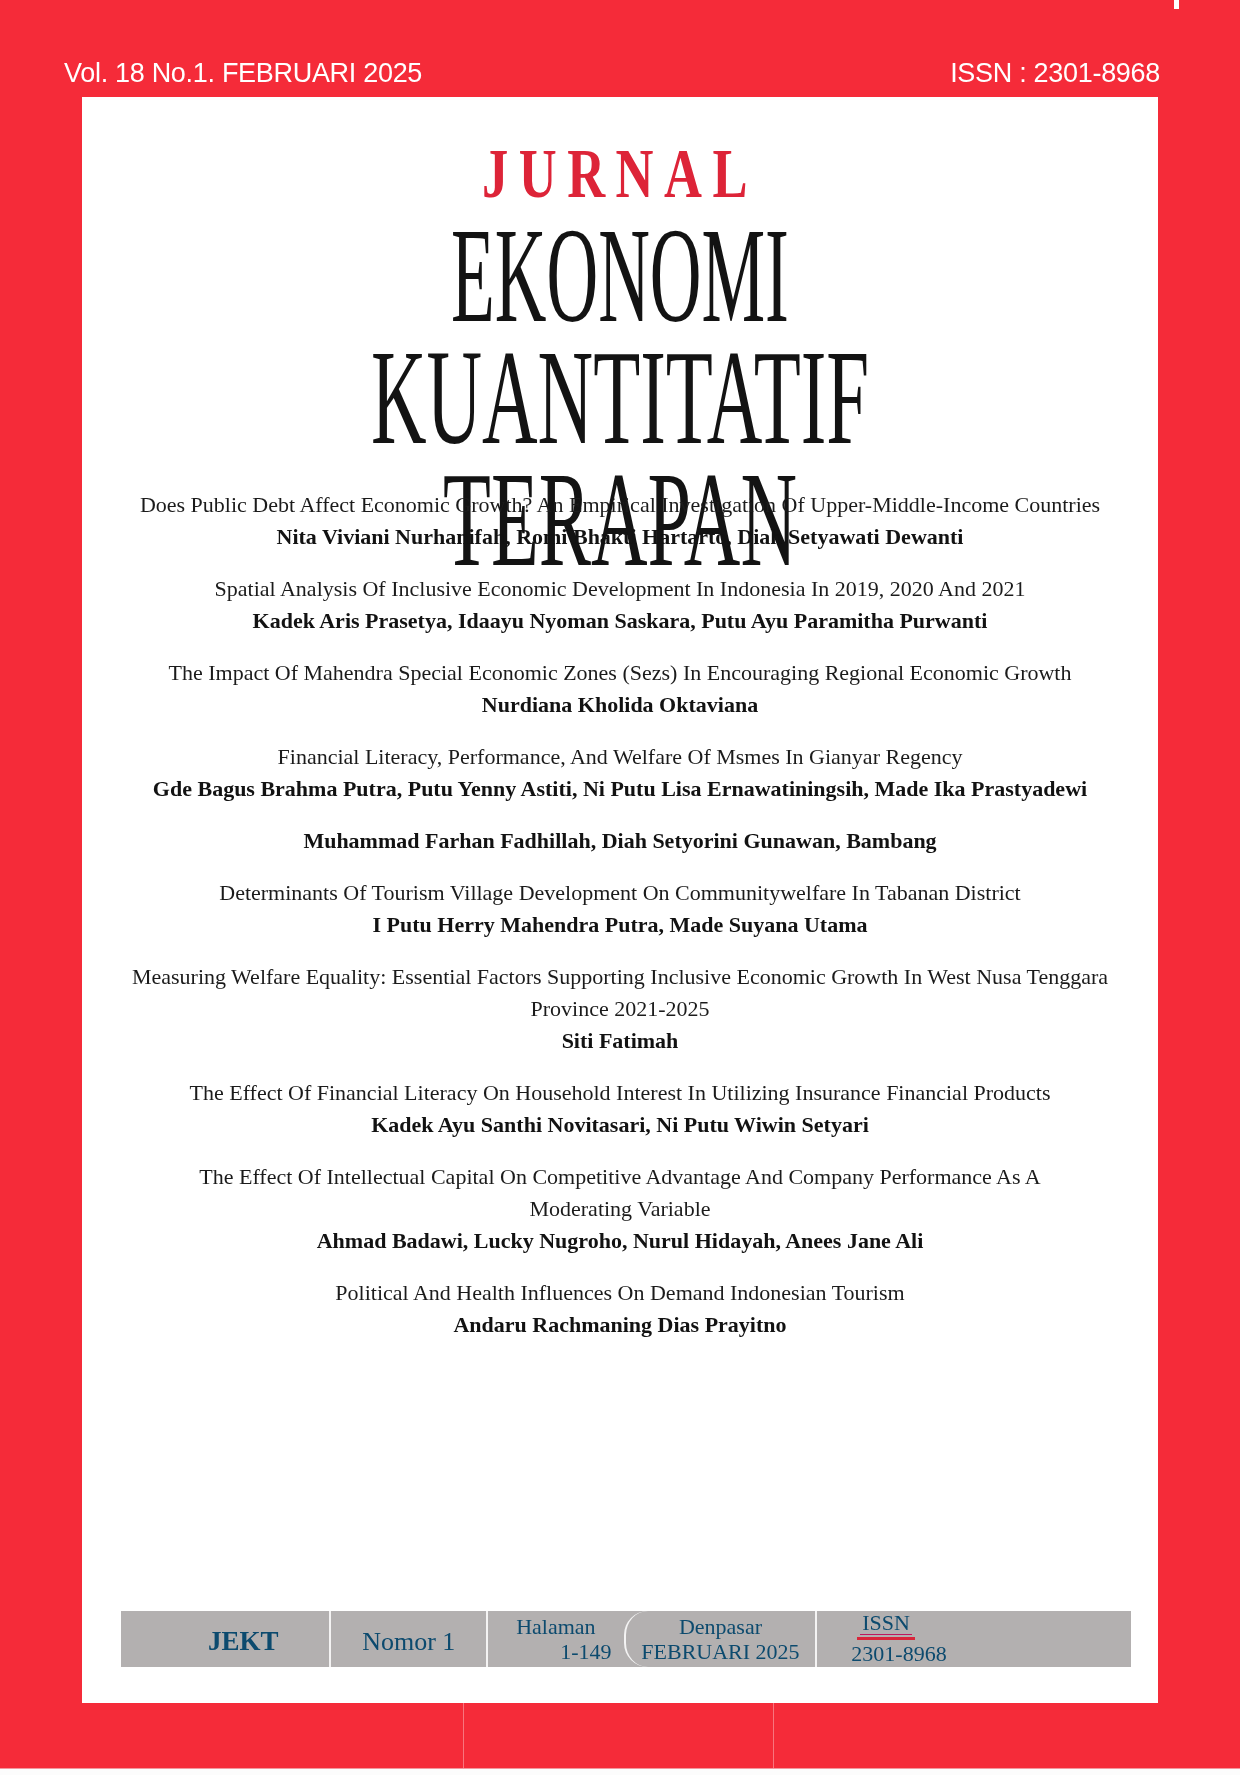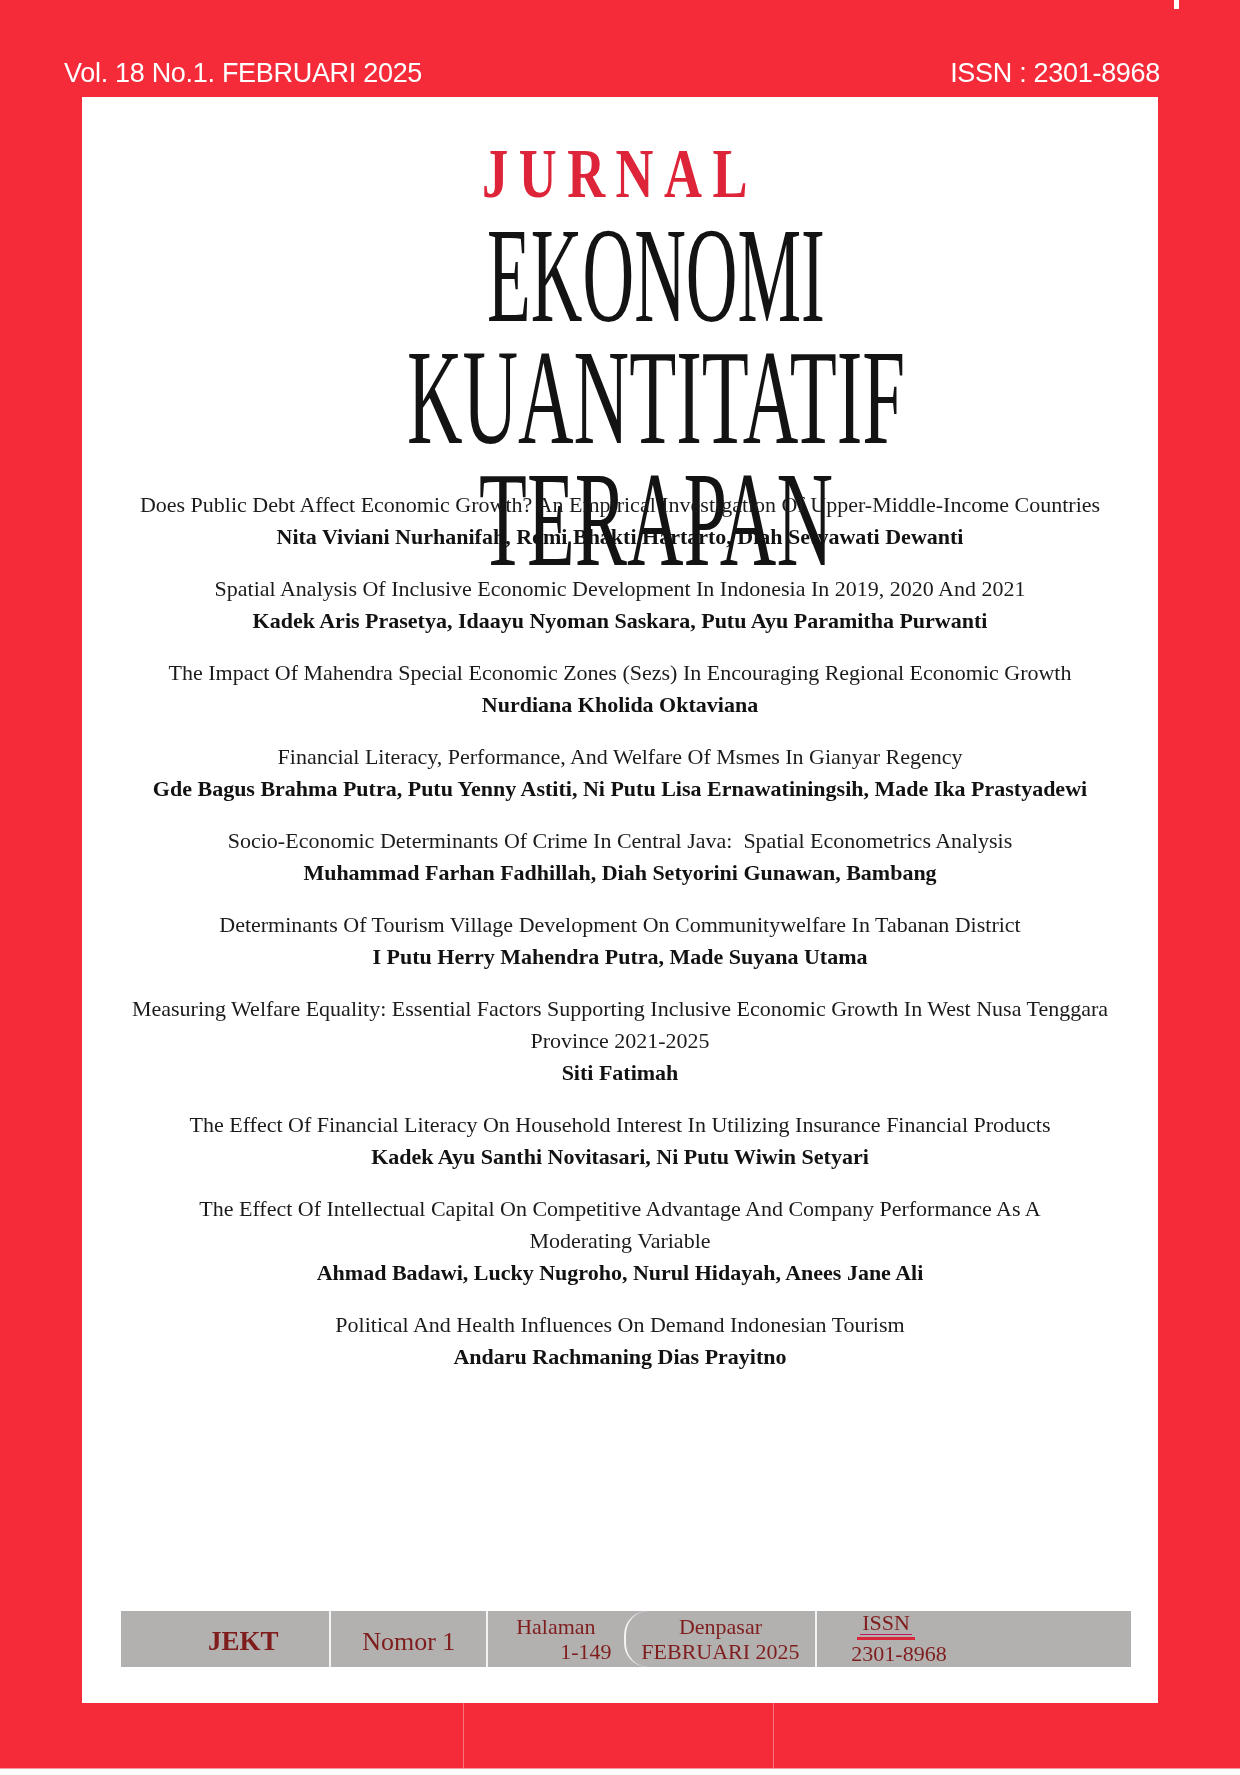"EKONOMI" .masthead { margin-left: 36px -> none }
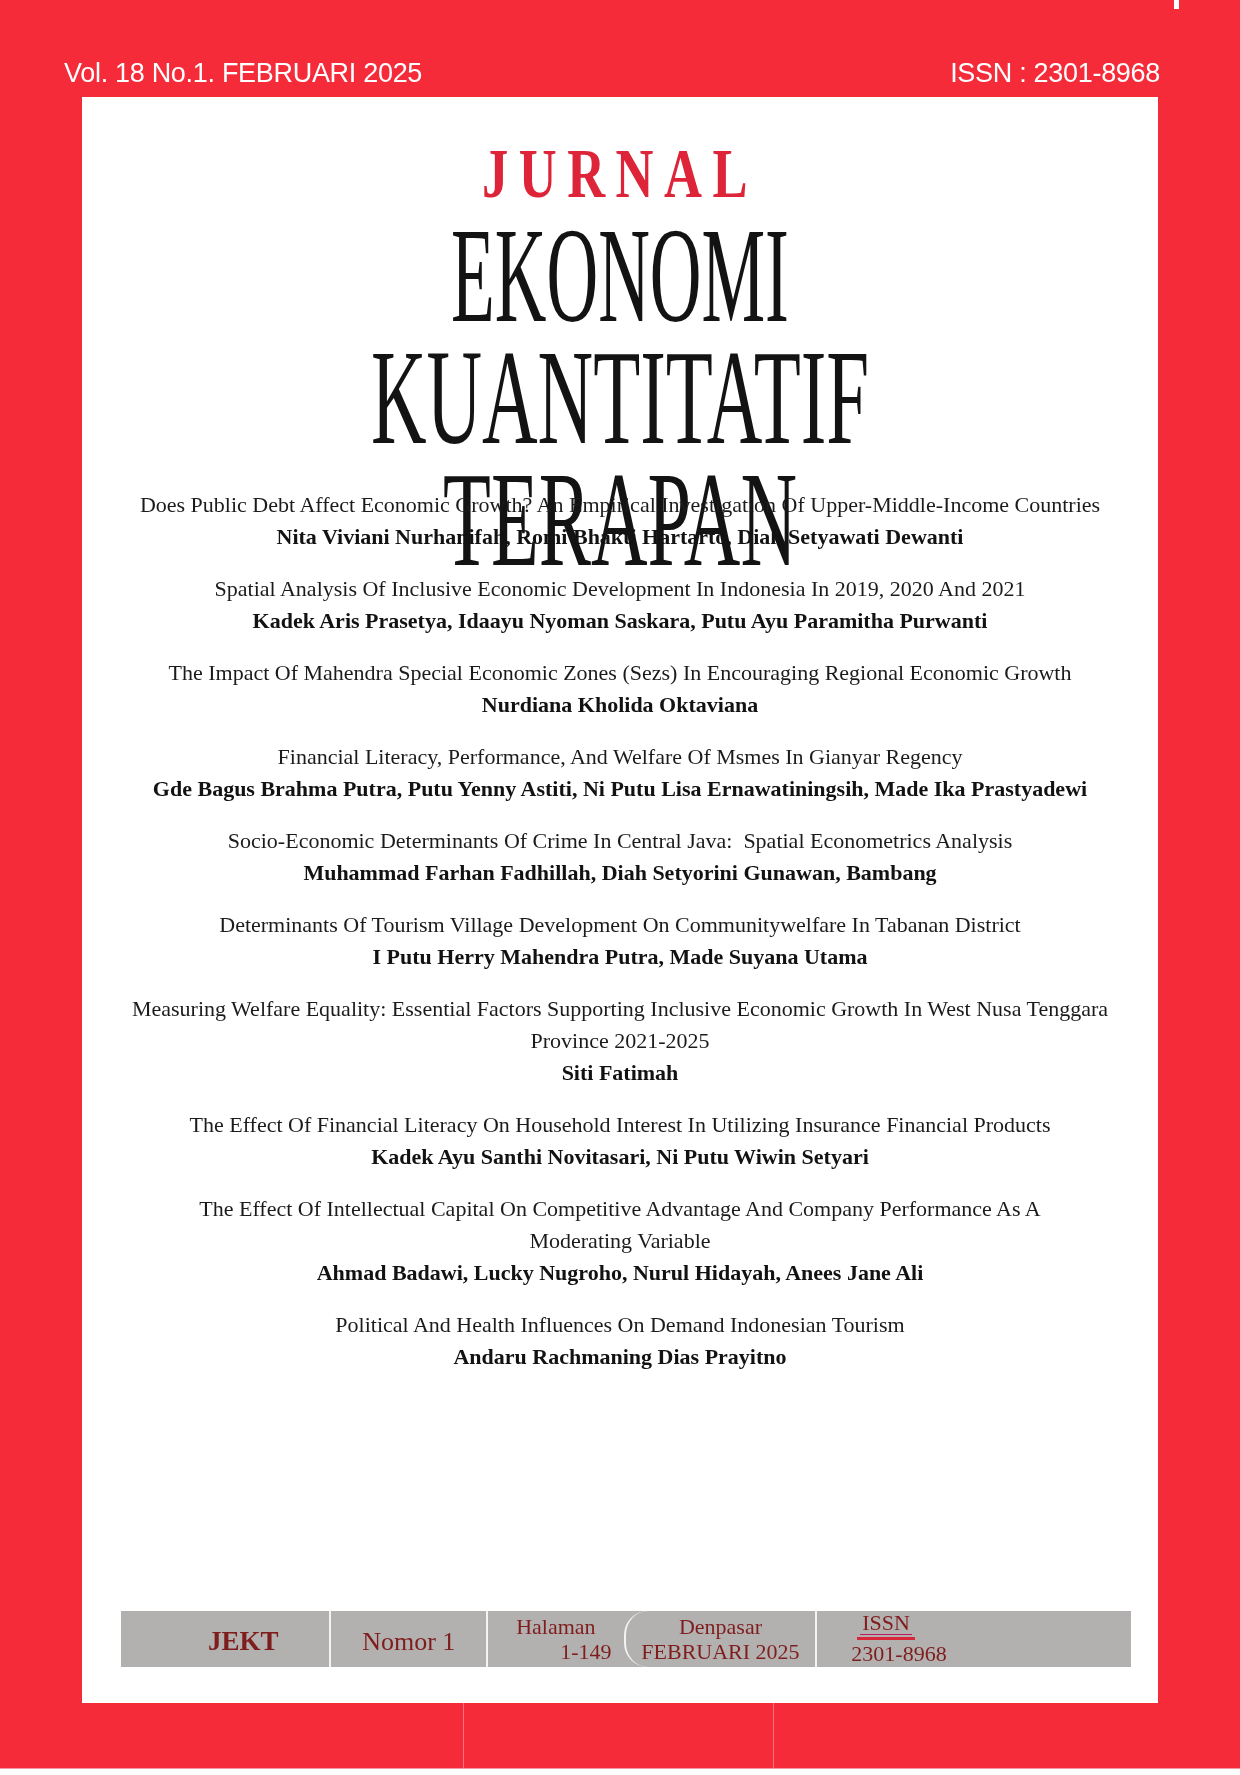"Socio-Economic Determinants Of Crime In" div.article-title { html: <div>Socio-Economic Determinants Of Crime In Central Java: &nbsp;Spatial Econometrics Analysis</div> -> none }
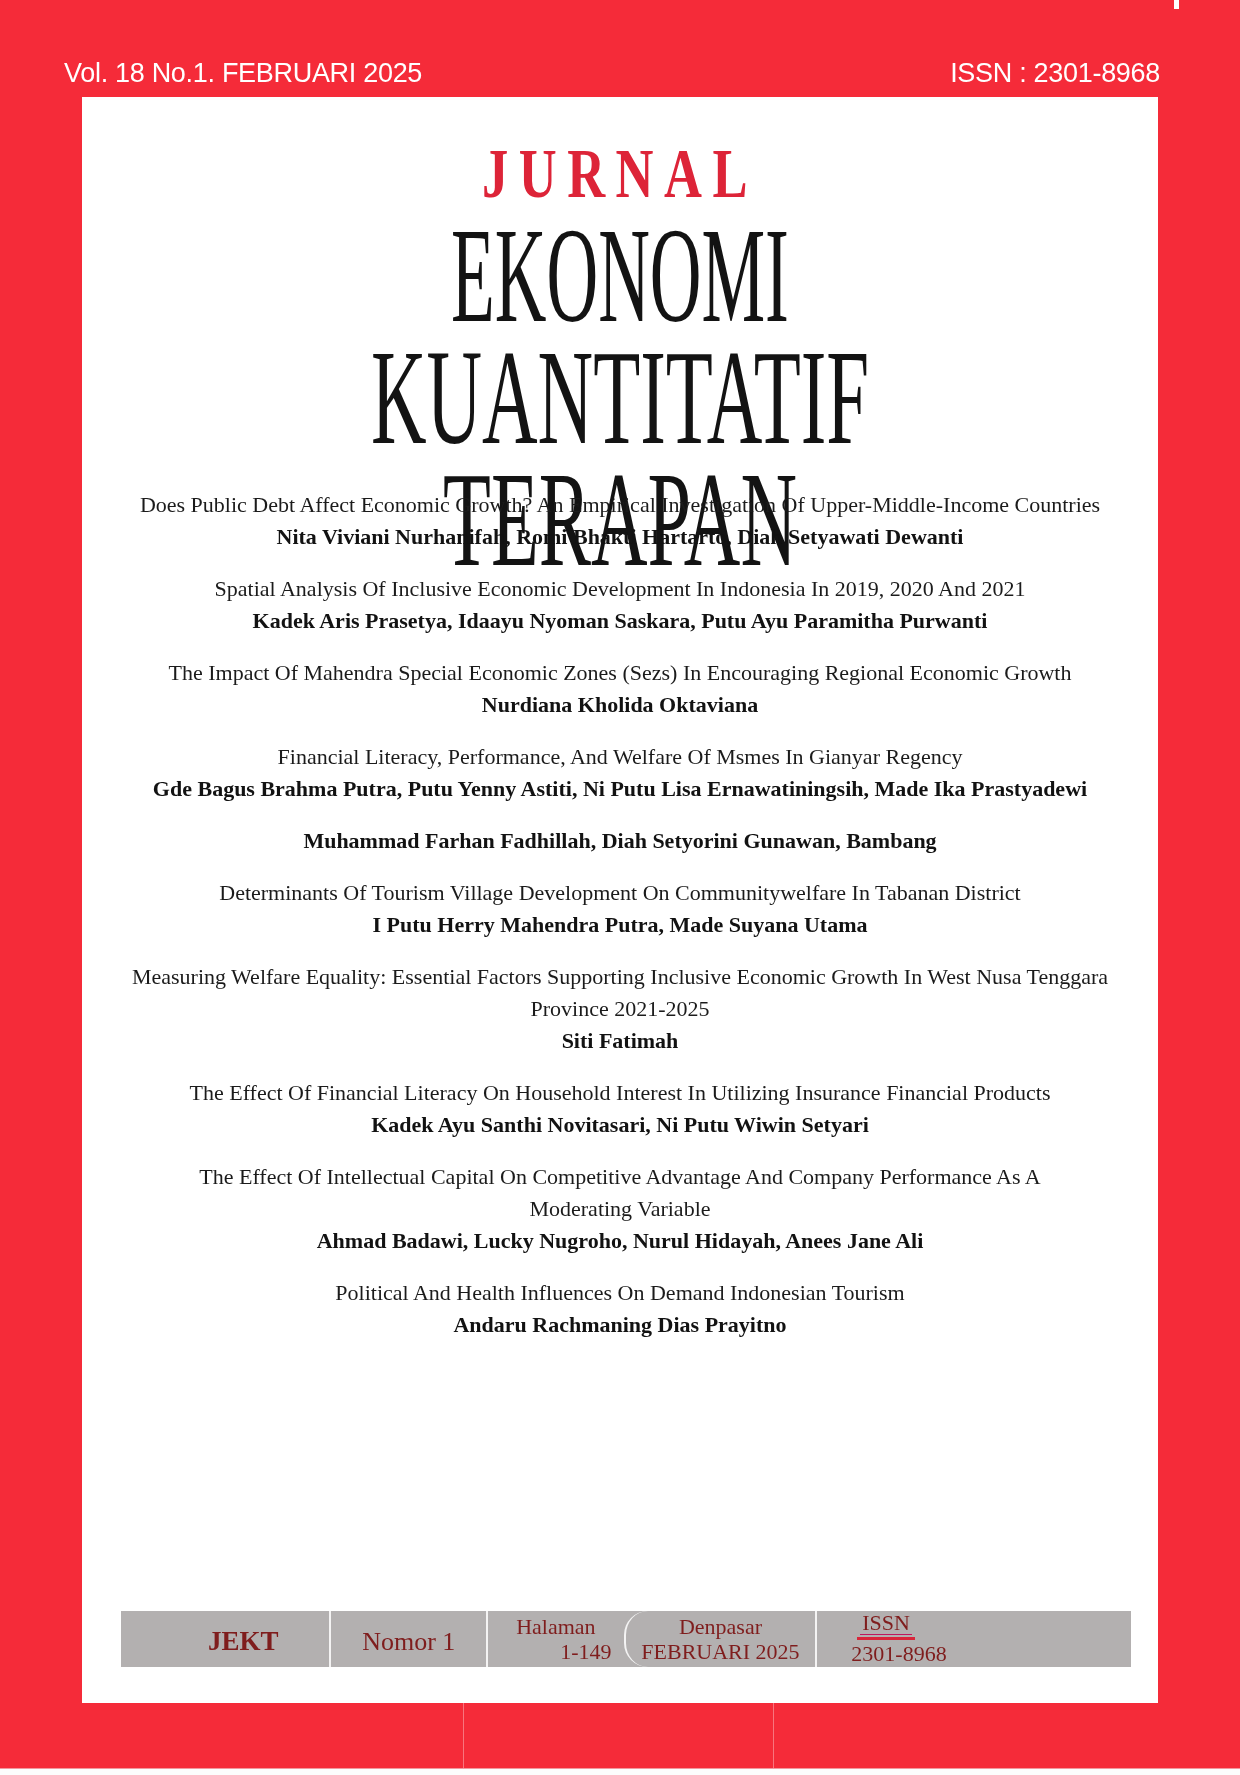"JEKT" .footer-bar { color: #7f1d1d -> #0c4a6e }
